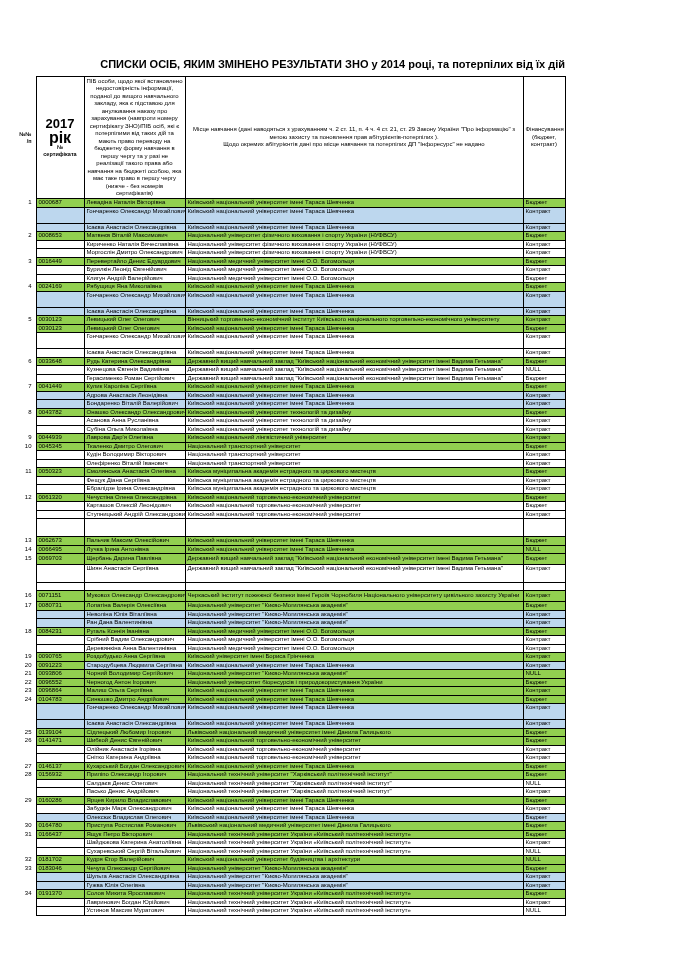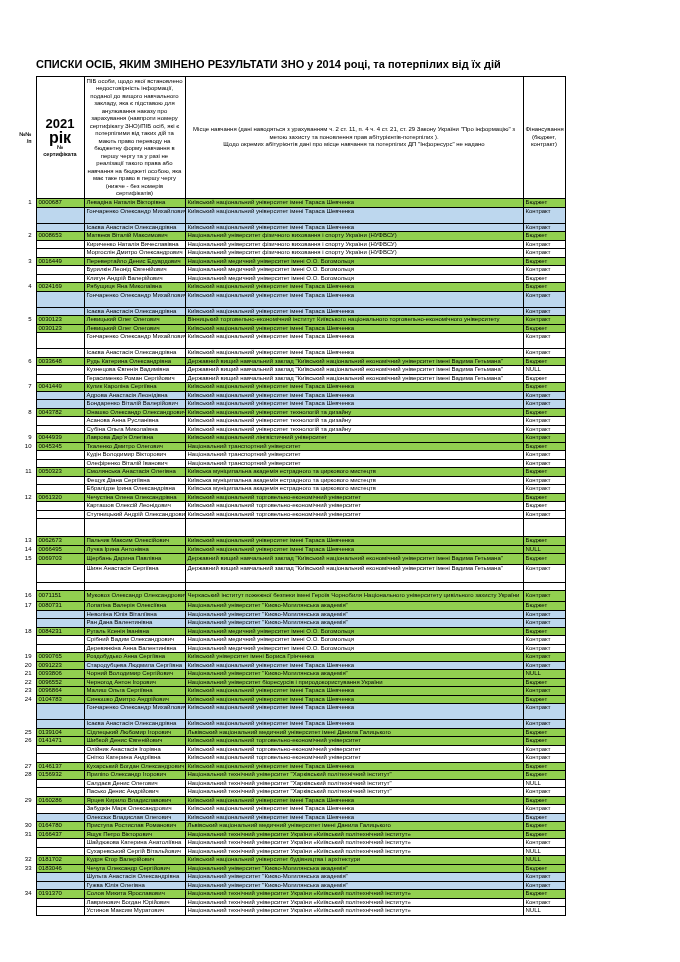"СПИСКИ ОСІБ, ЯКИМ ЗМІНЕНО РЕЗУЛЬТАТИ" .doc-title { text-align: left -> right }
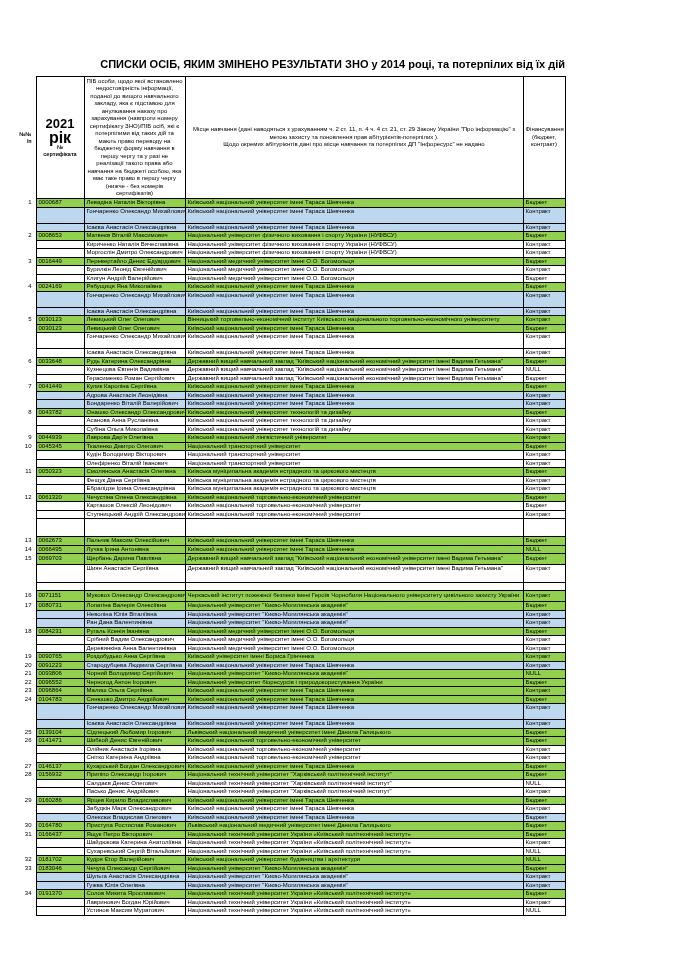"2021" div.cert-year { text: 2021 -> 2017 }
